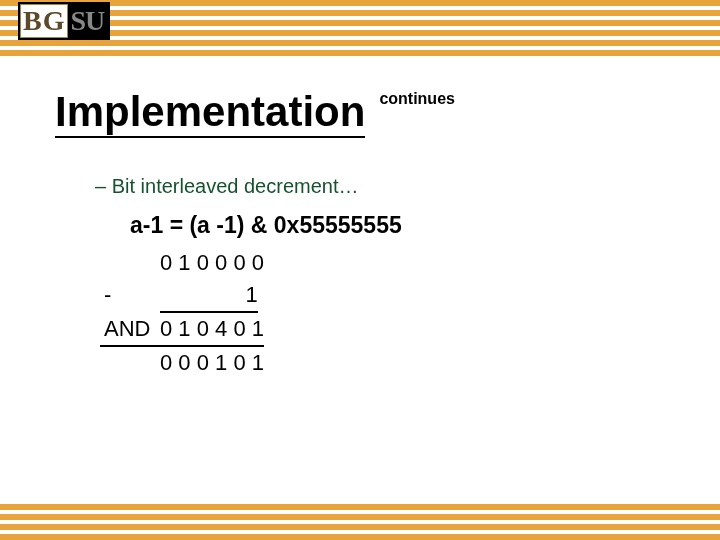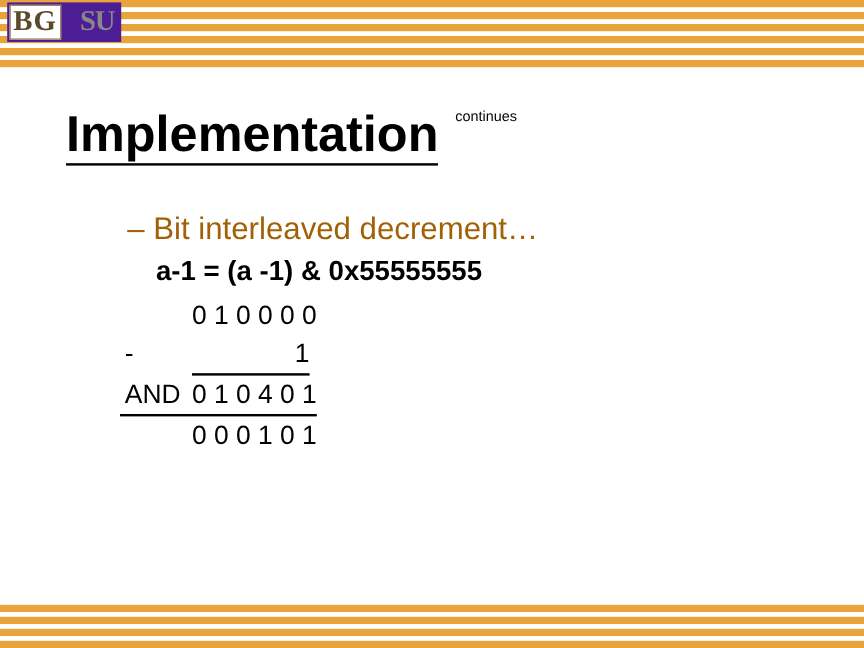"BG" .logo { background: #4c1d95 -> #000000; font-size: 24px -> 28px; left: 6px -> 18px }
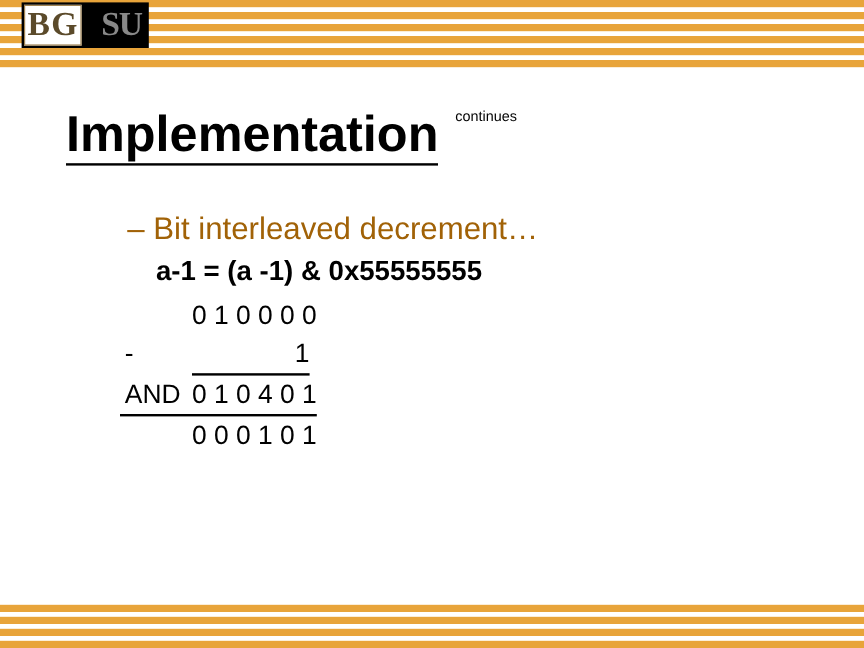"SU" .logo .su { margin-left: 16px -> 2px }
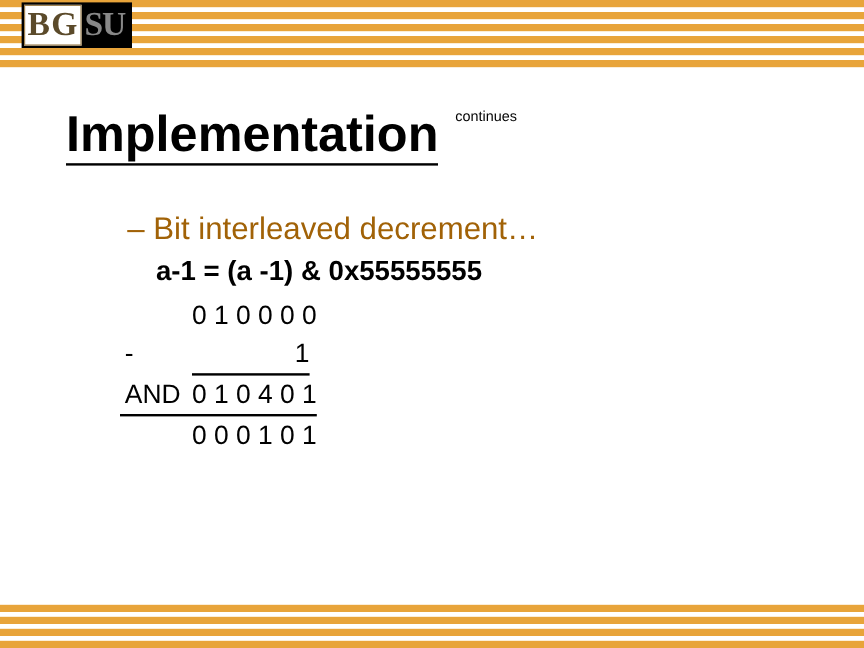"continues" .continues { font-size: 12px -> 16px; font-weight: normal -> bold }
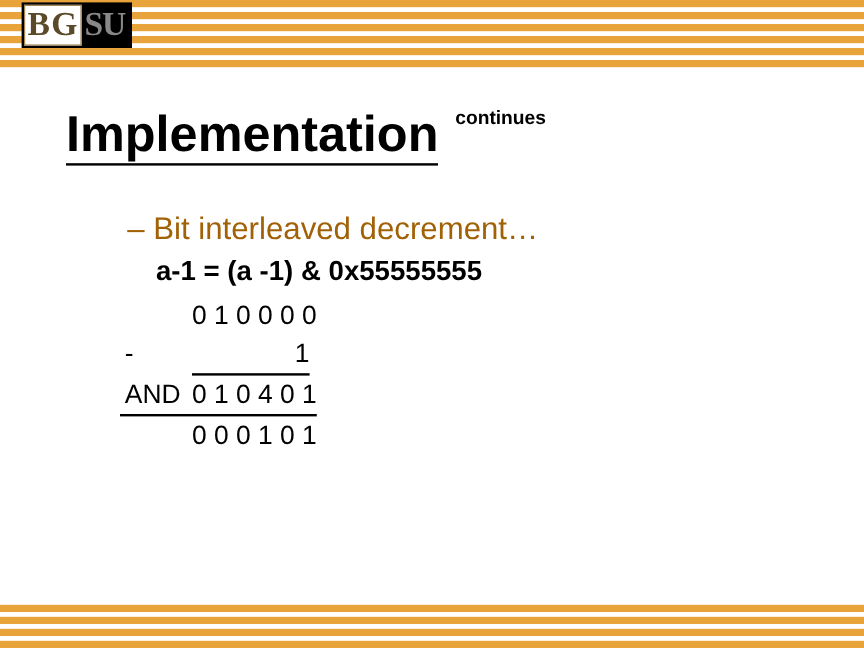"– Bit interleaved decrement…" .subtitle { color: #a16207 -> #14532d; font-size: 26px -> 20px; left: 106px -> 95px }
